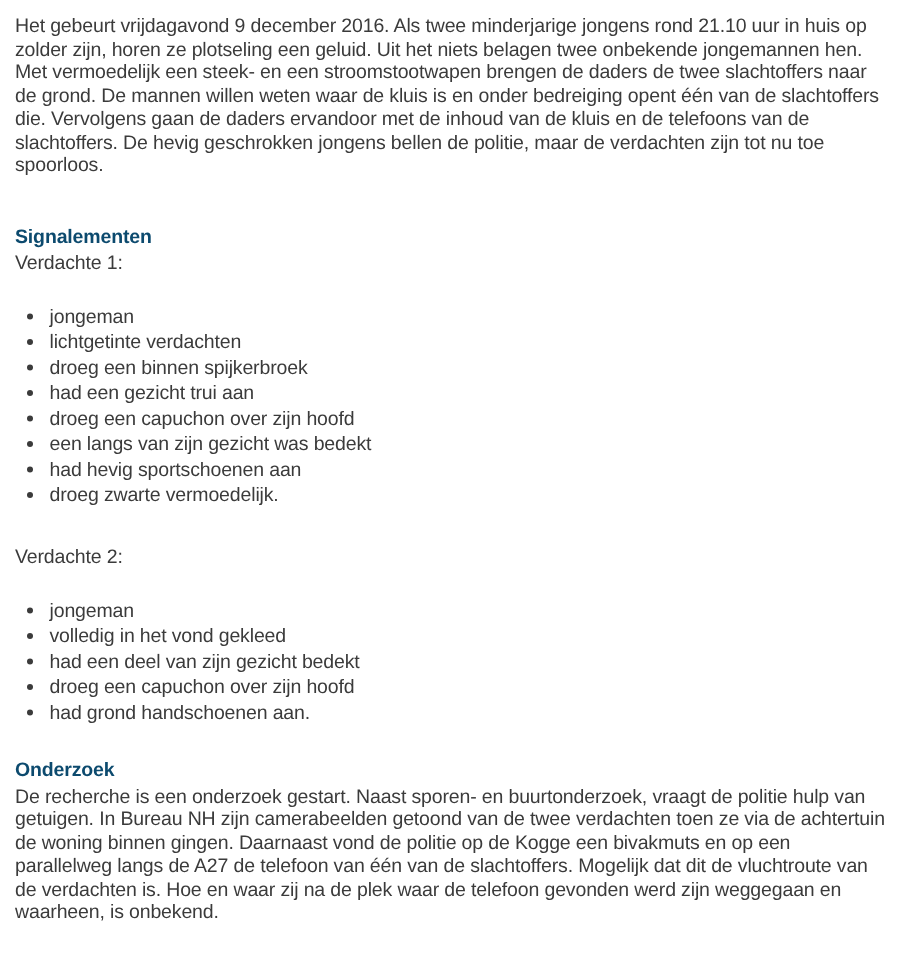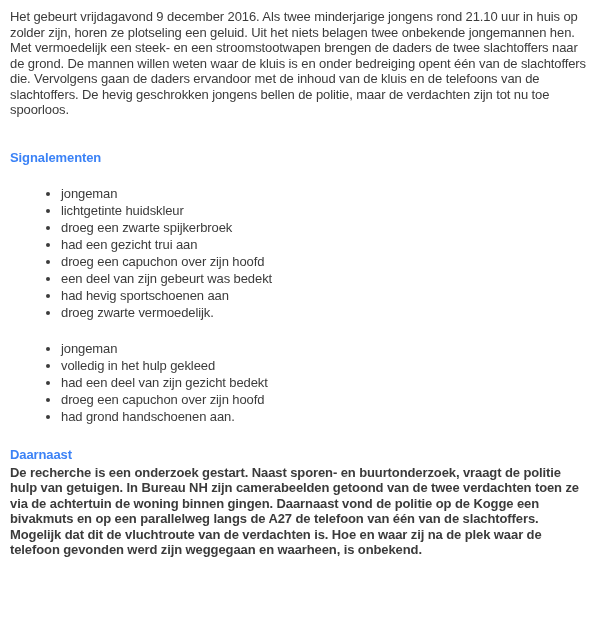"Signalementen" h3 { color: #3b82f6 -> #0c4a6e }
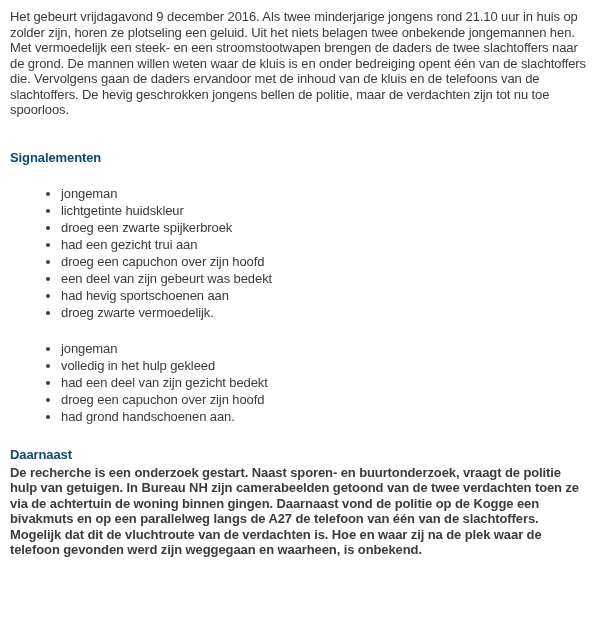"Verdachte 1:" p.suspect-label { html: none -> <p>Verdachte 1:</p> }
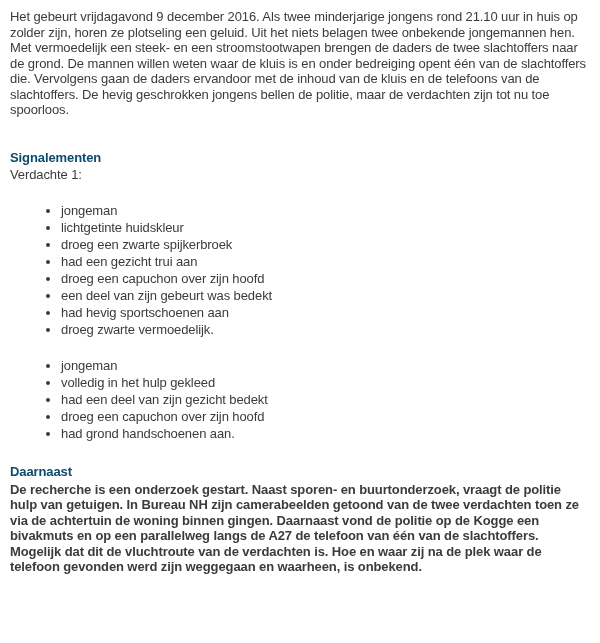"jongeman" p, h3, li { margin-left: 28px -> none }
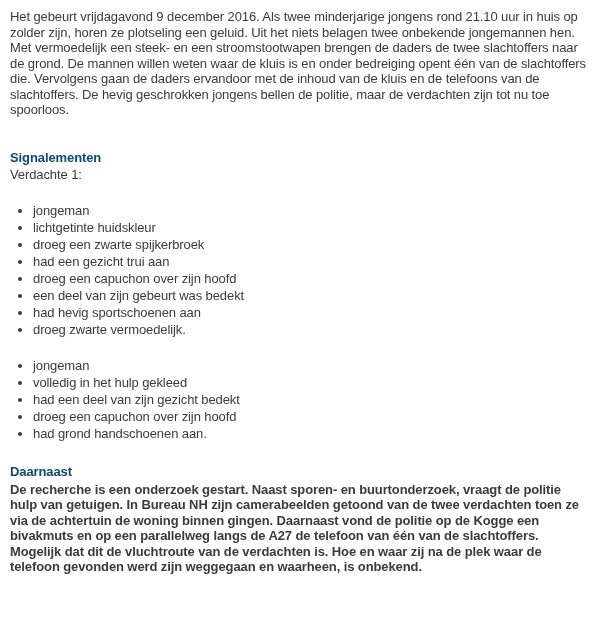"lichtgetinte huidskleur" li { text: huidskleur -> verdachten }
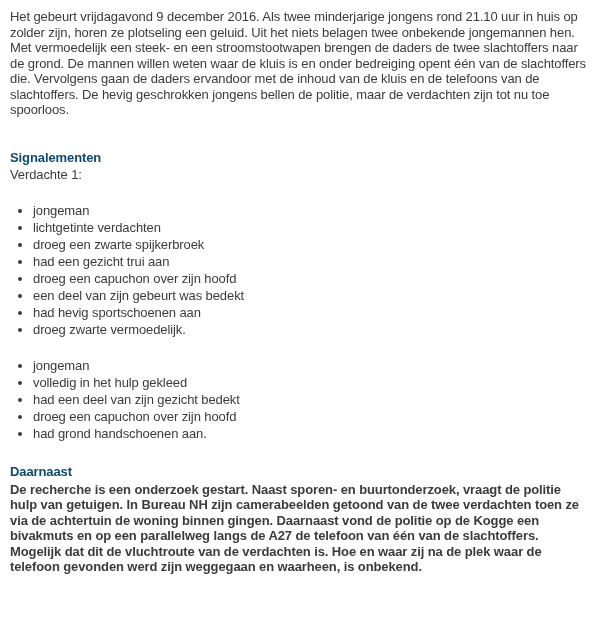"droeg een zwarte spijkerbroek" li { text: zwarte -> binnen }
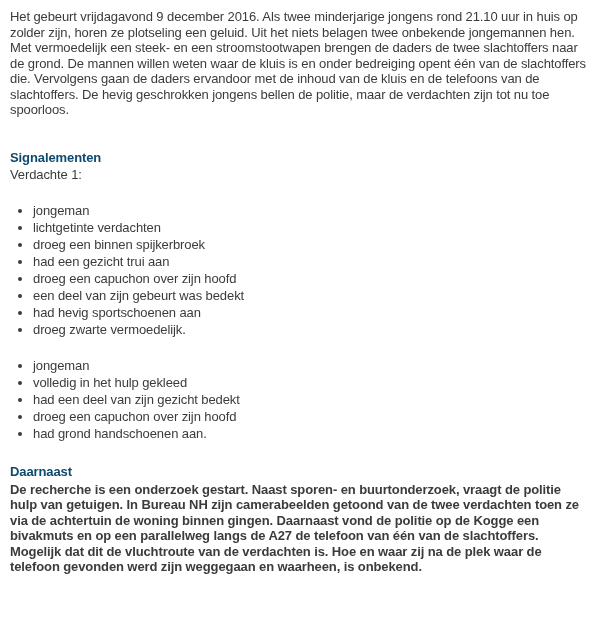"een deel van zijn gebeurt" li { text: deel van zijn gebeurt -> langs van zijn gezicht }
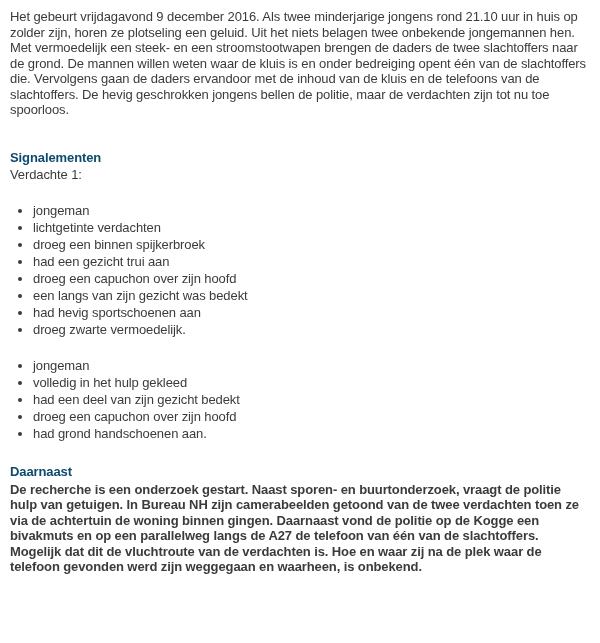"Verdachte 2:" p.suspect-label { html: none -> <p>Verdachte 2:</p> }
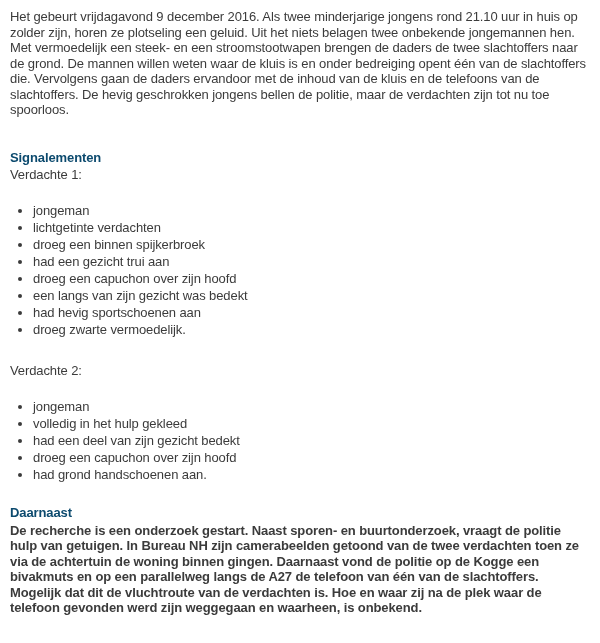"volledig in het hulp gekleed" li { text: hulp -> vond }
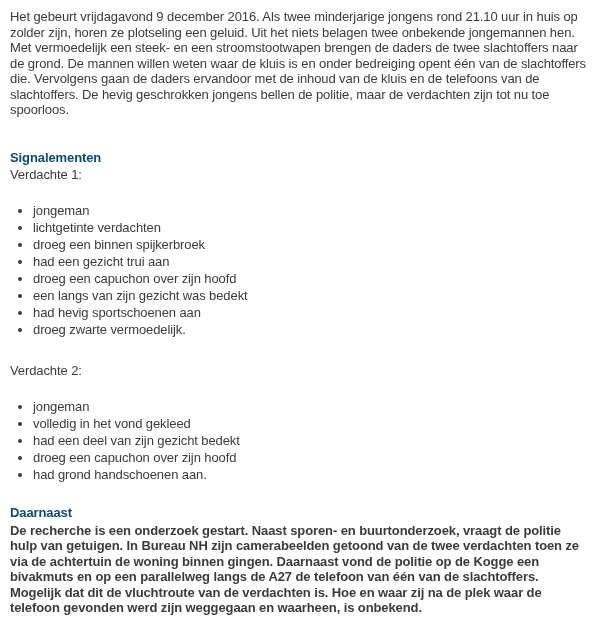"Daarnaast" h3.onderzoek-heading { text: Daarnaast -> Onderzoek }
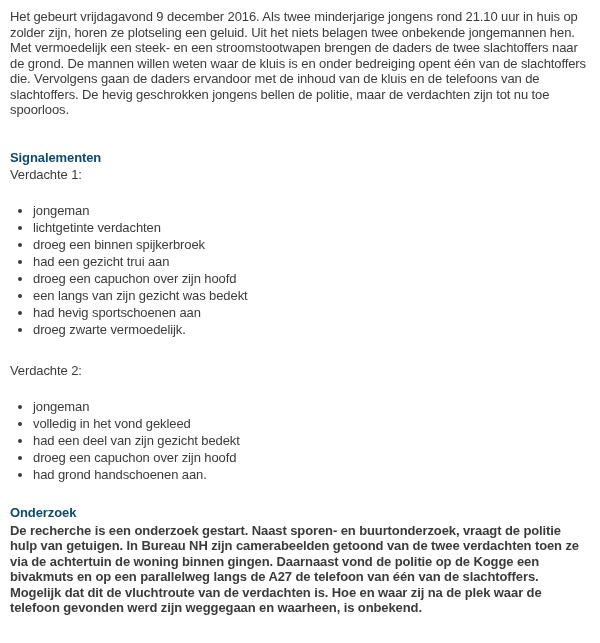"De recherche is een onderzoek" .onderzoek-paragraph { font-weight: bold -> none }
